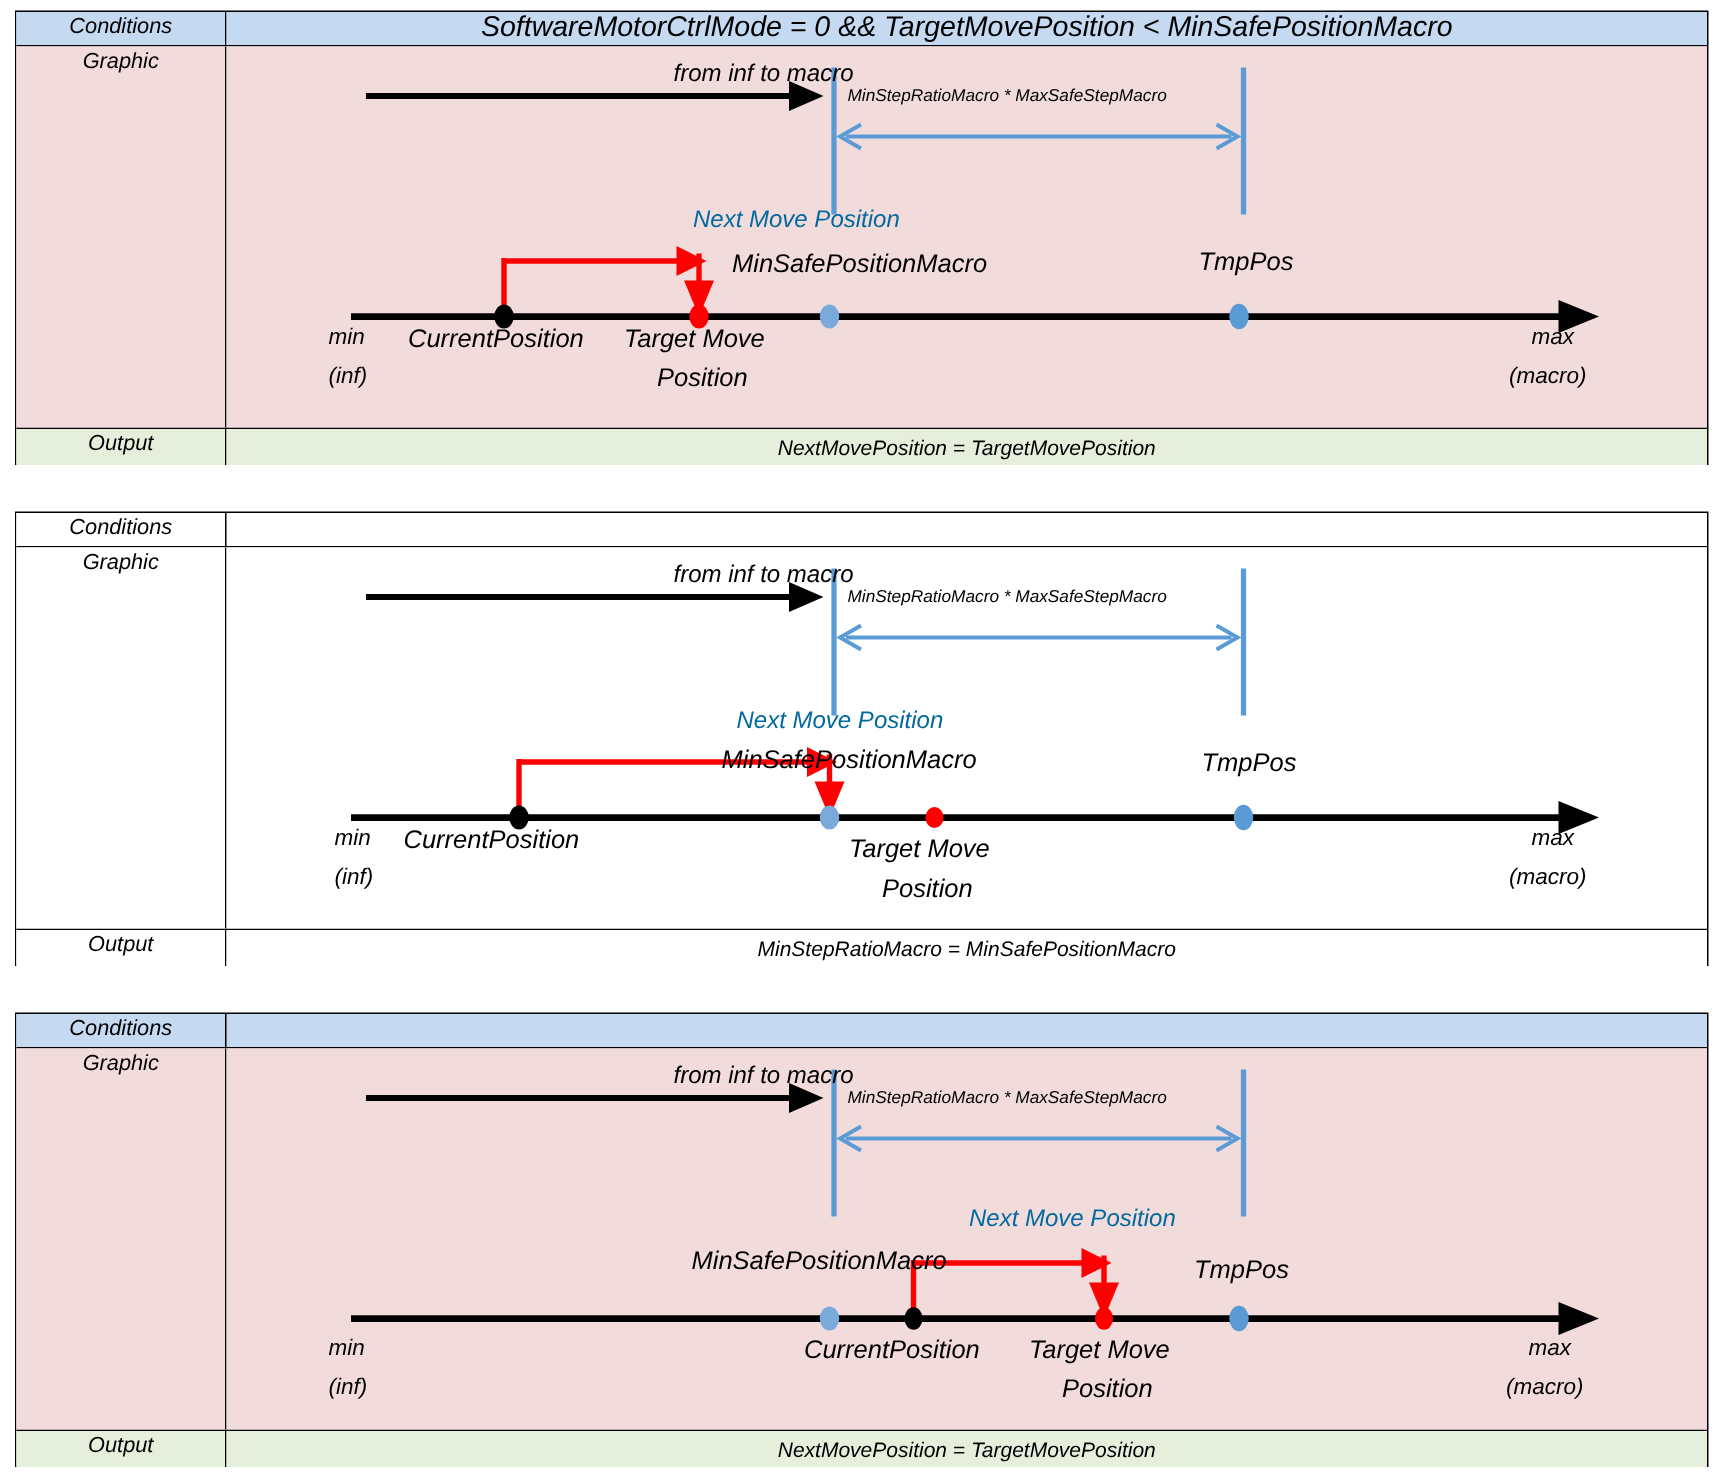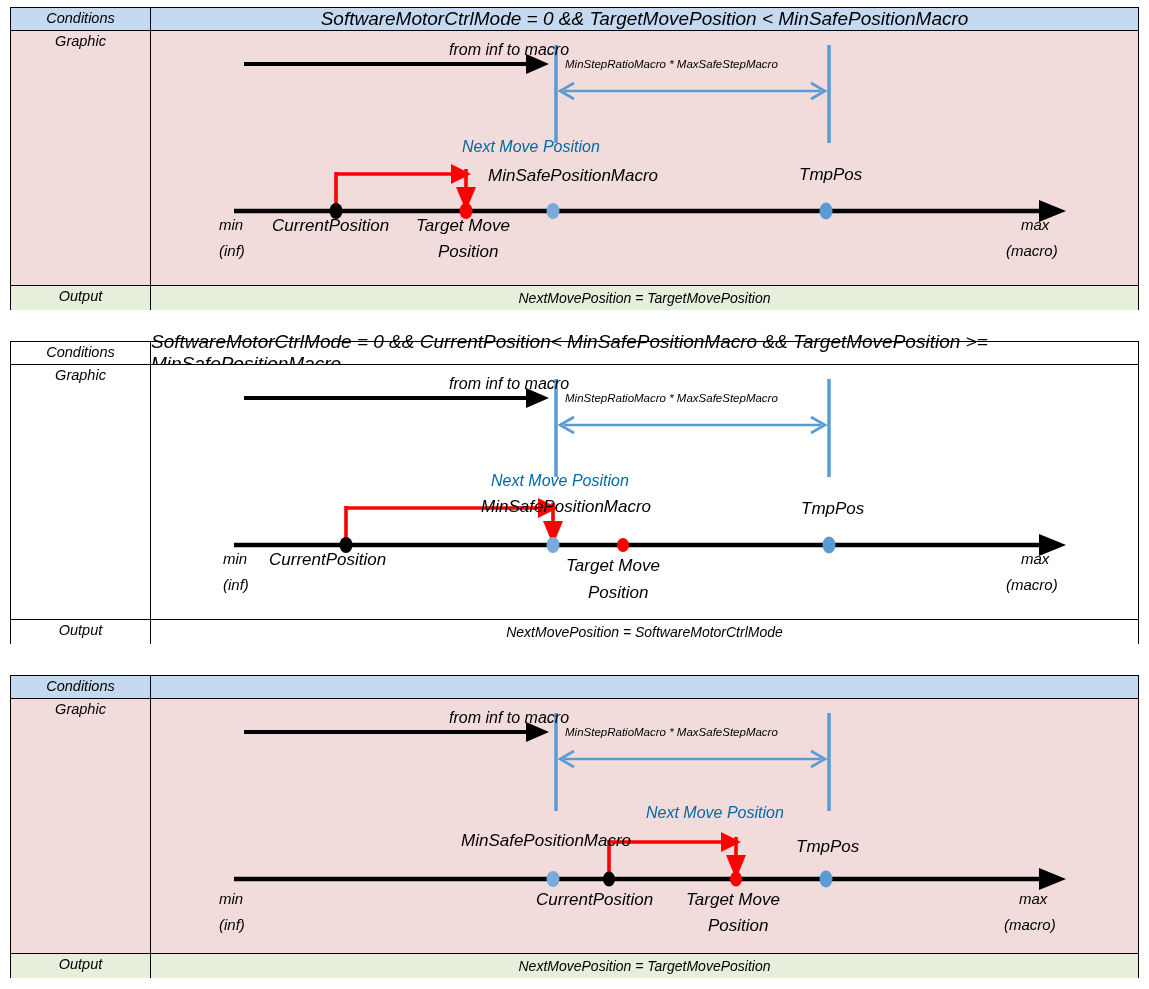"SoftwareMotorCtrlMode = 0 && CurrentPosition<" div.val { html: <div>SoftwareMotorCtrlMode = 0 &amp;&amp; CurrentPosition&lt; MinSafePositionMacro &amp;&amp; TargetMovePosition &gt;= MinSafePositionMacro</div> -> none }
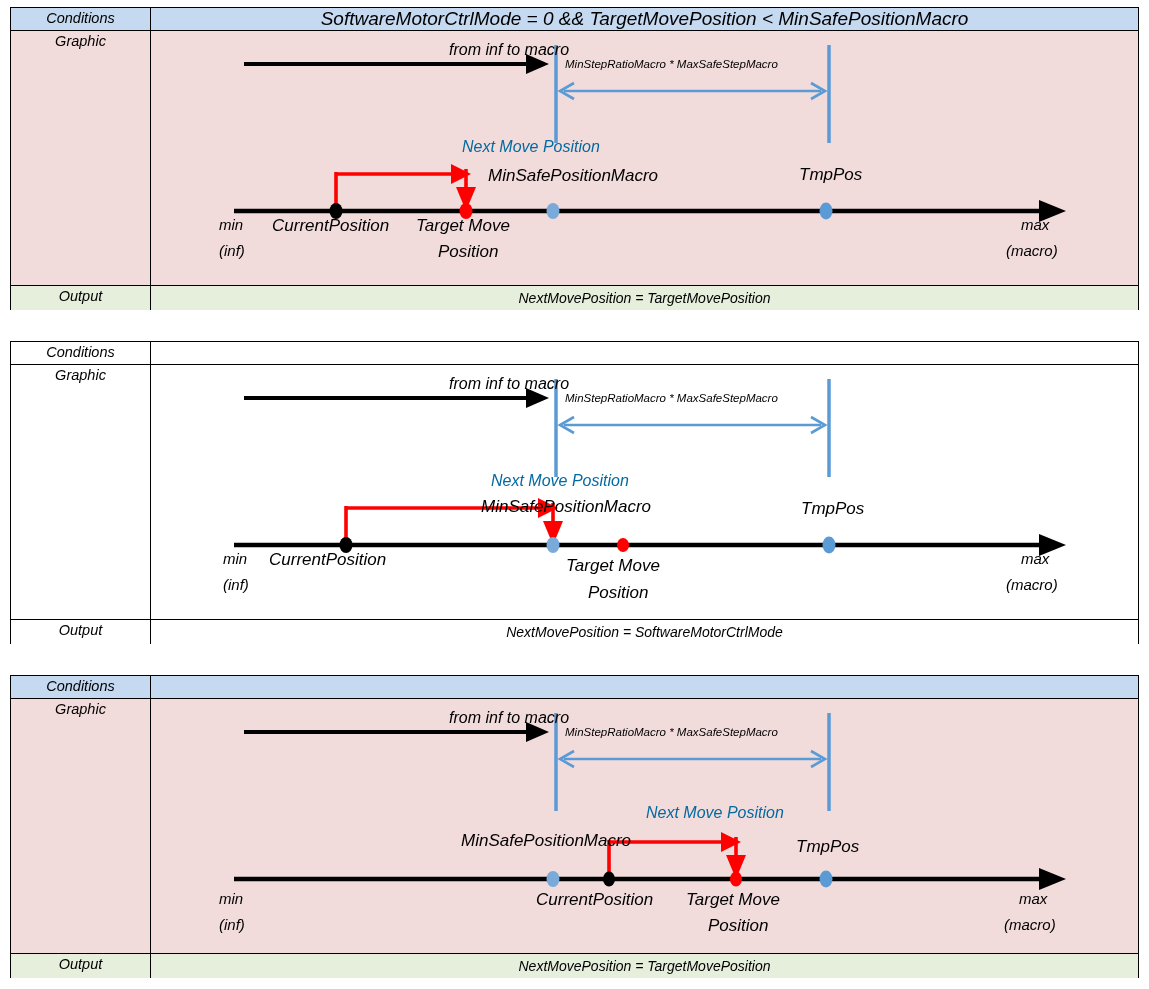"NextMovePosition = SoftwareMotorCtrlMode" div.val { text: NextMovePosition = SoftwareMotorCtrlMode -> MinStepRatioMacro = MinSafePositionMacro }
